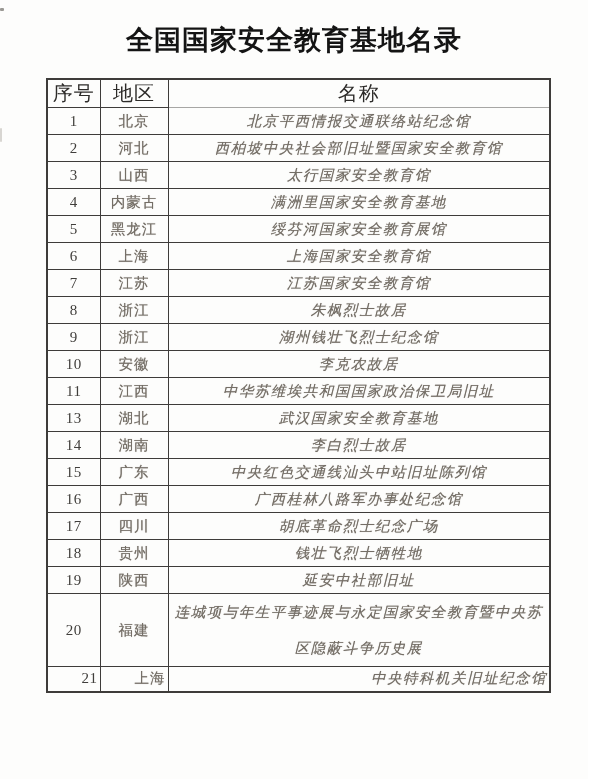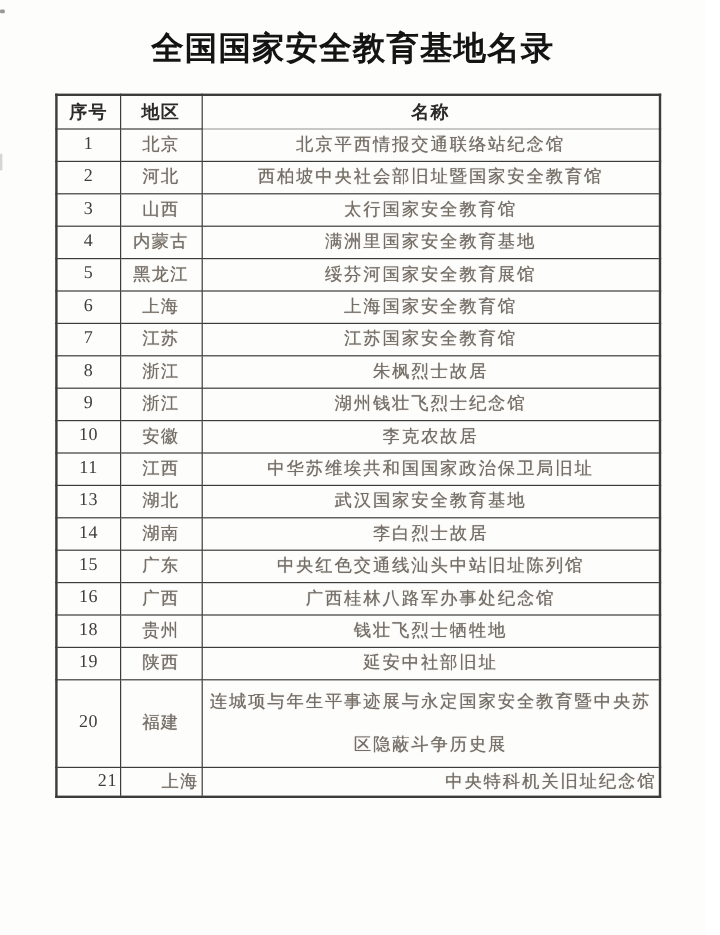"序号" thead th { font-size: 15px -> 20px; font-weight: 700 -> 400 }
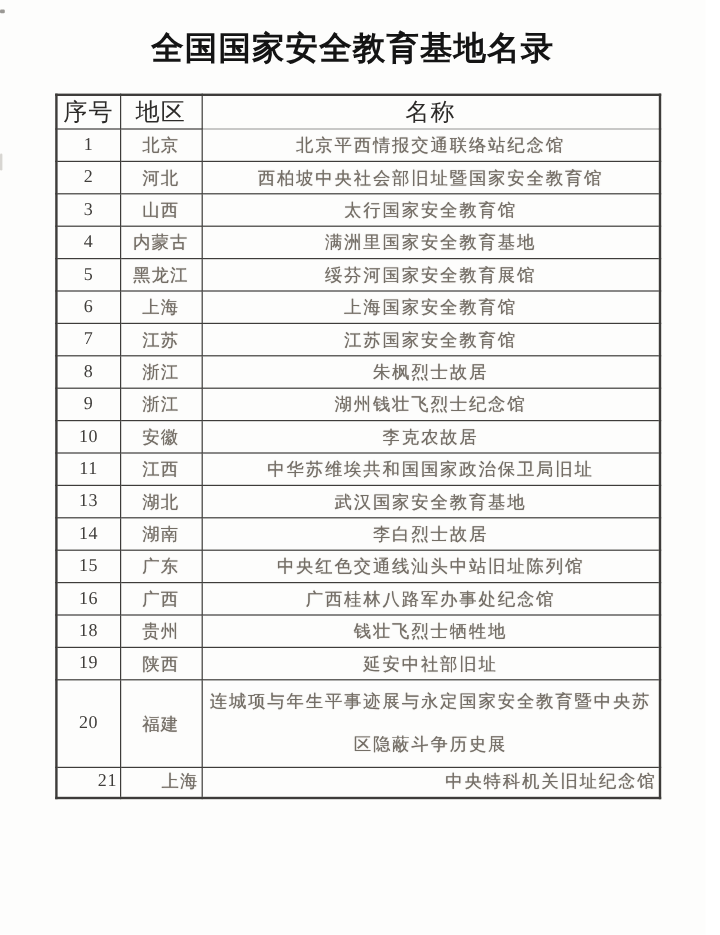"北京平西情报交通联络站纪念馆" td.name-cell { font-style: none -> italic }
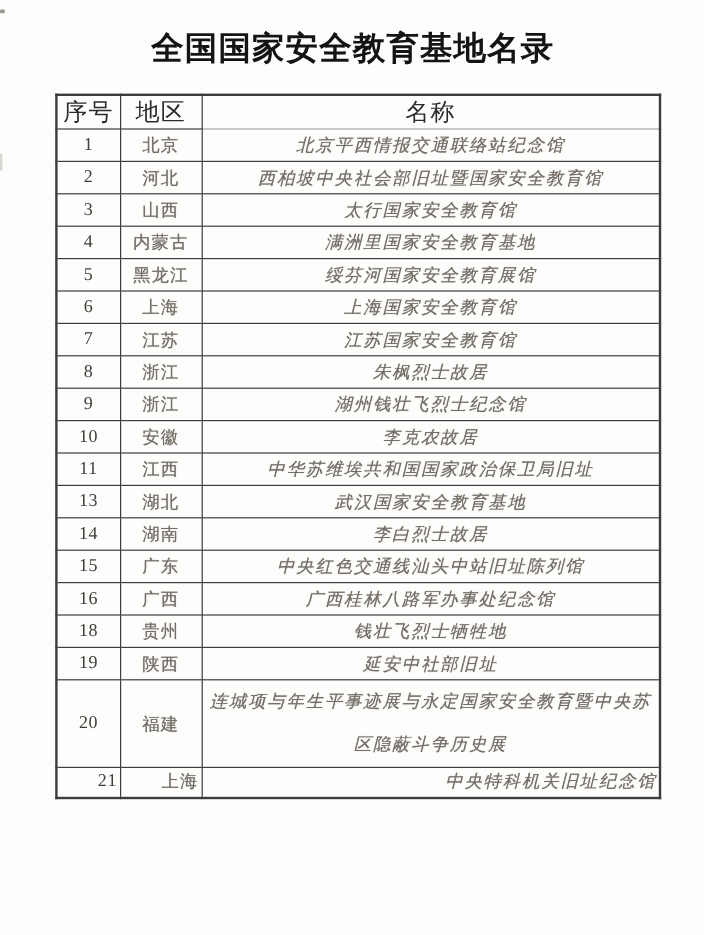"17" tr { html: none -> <tr> <td>17</td> <td>四川</td> <td>胡底革命烈士纪念广场</td> </tr> }
